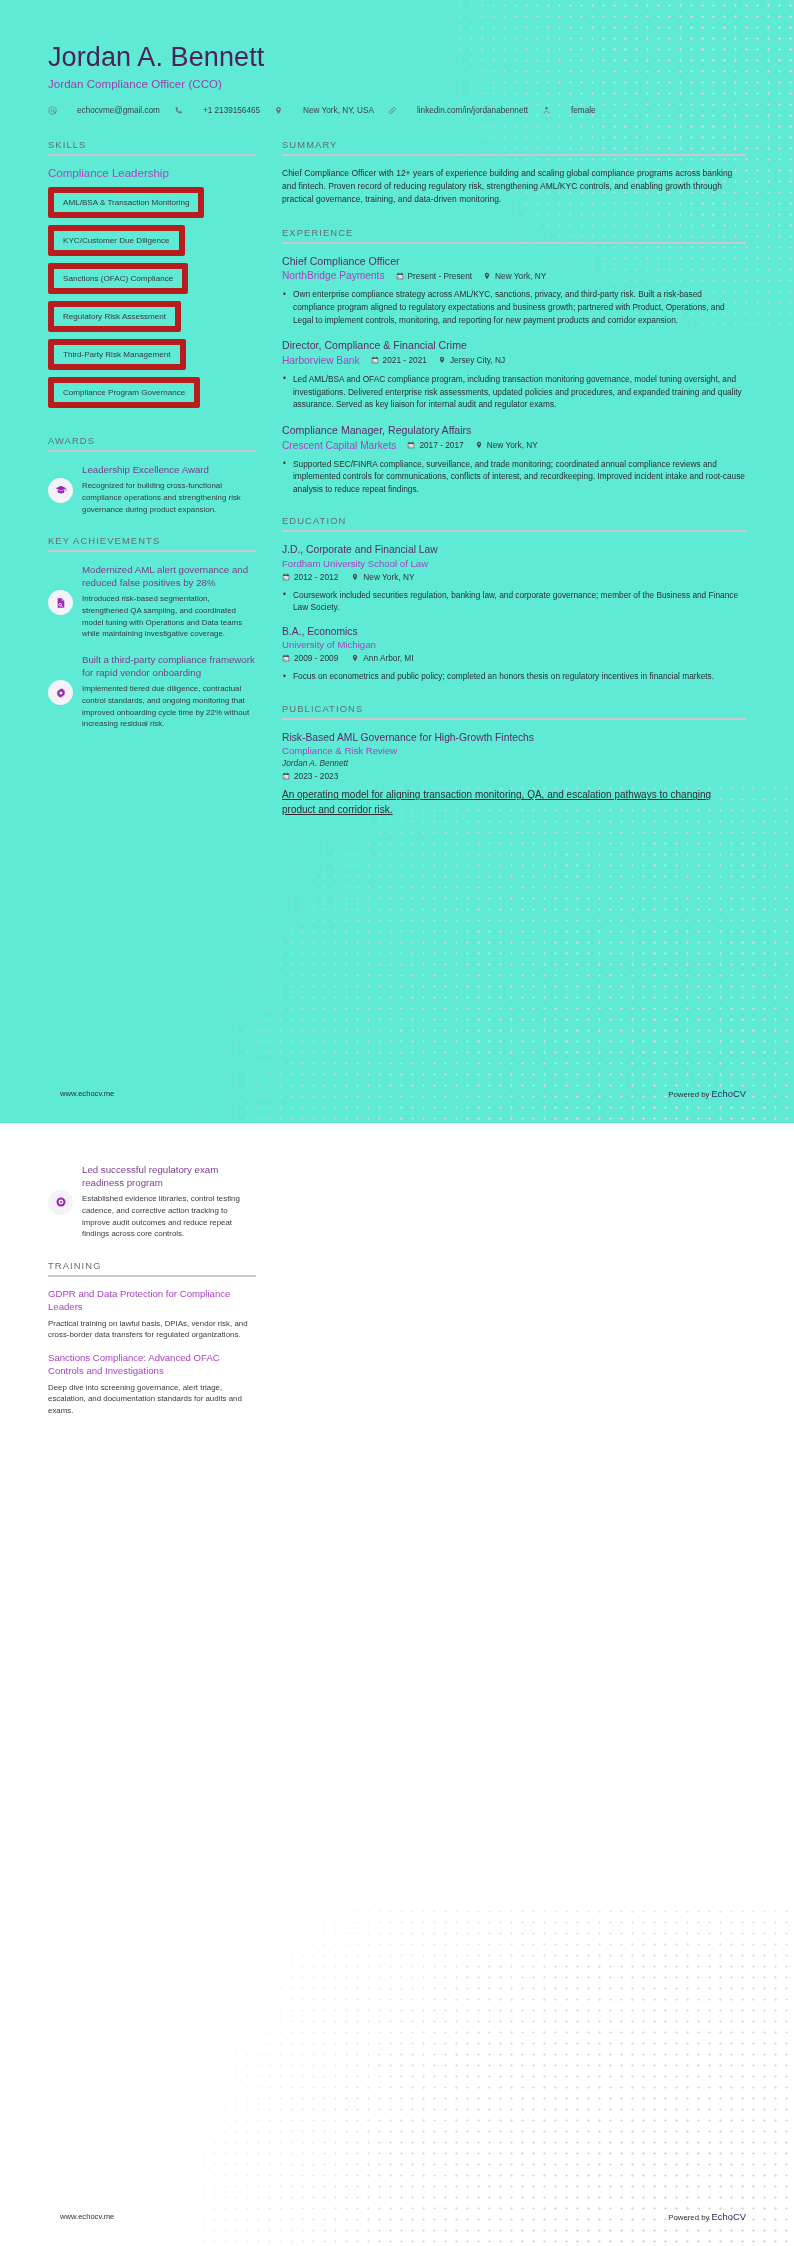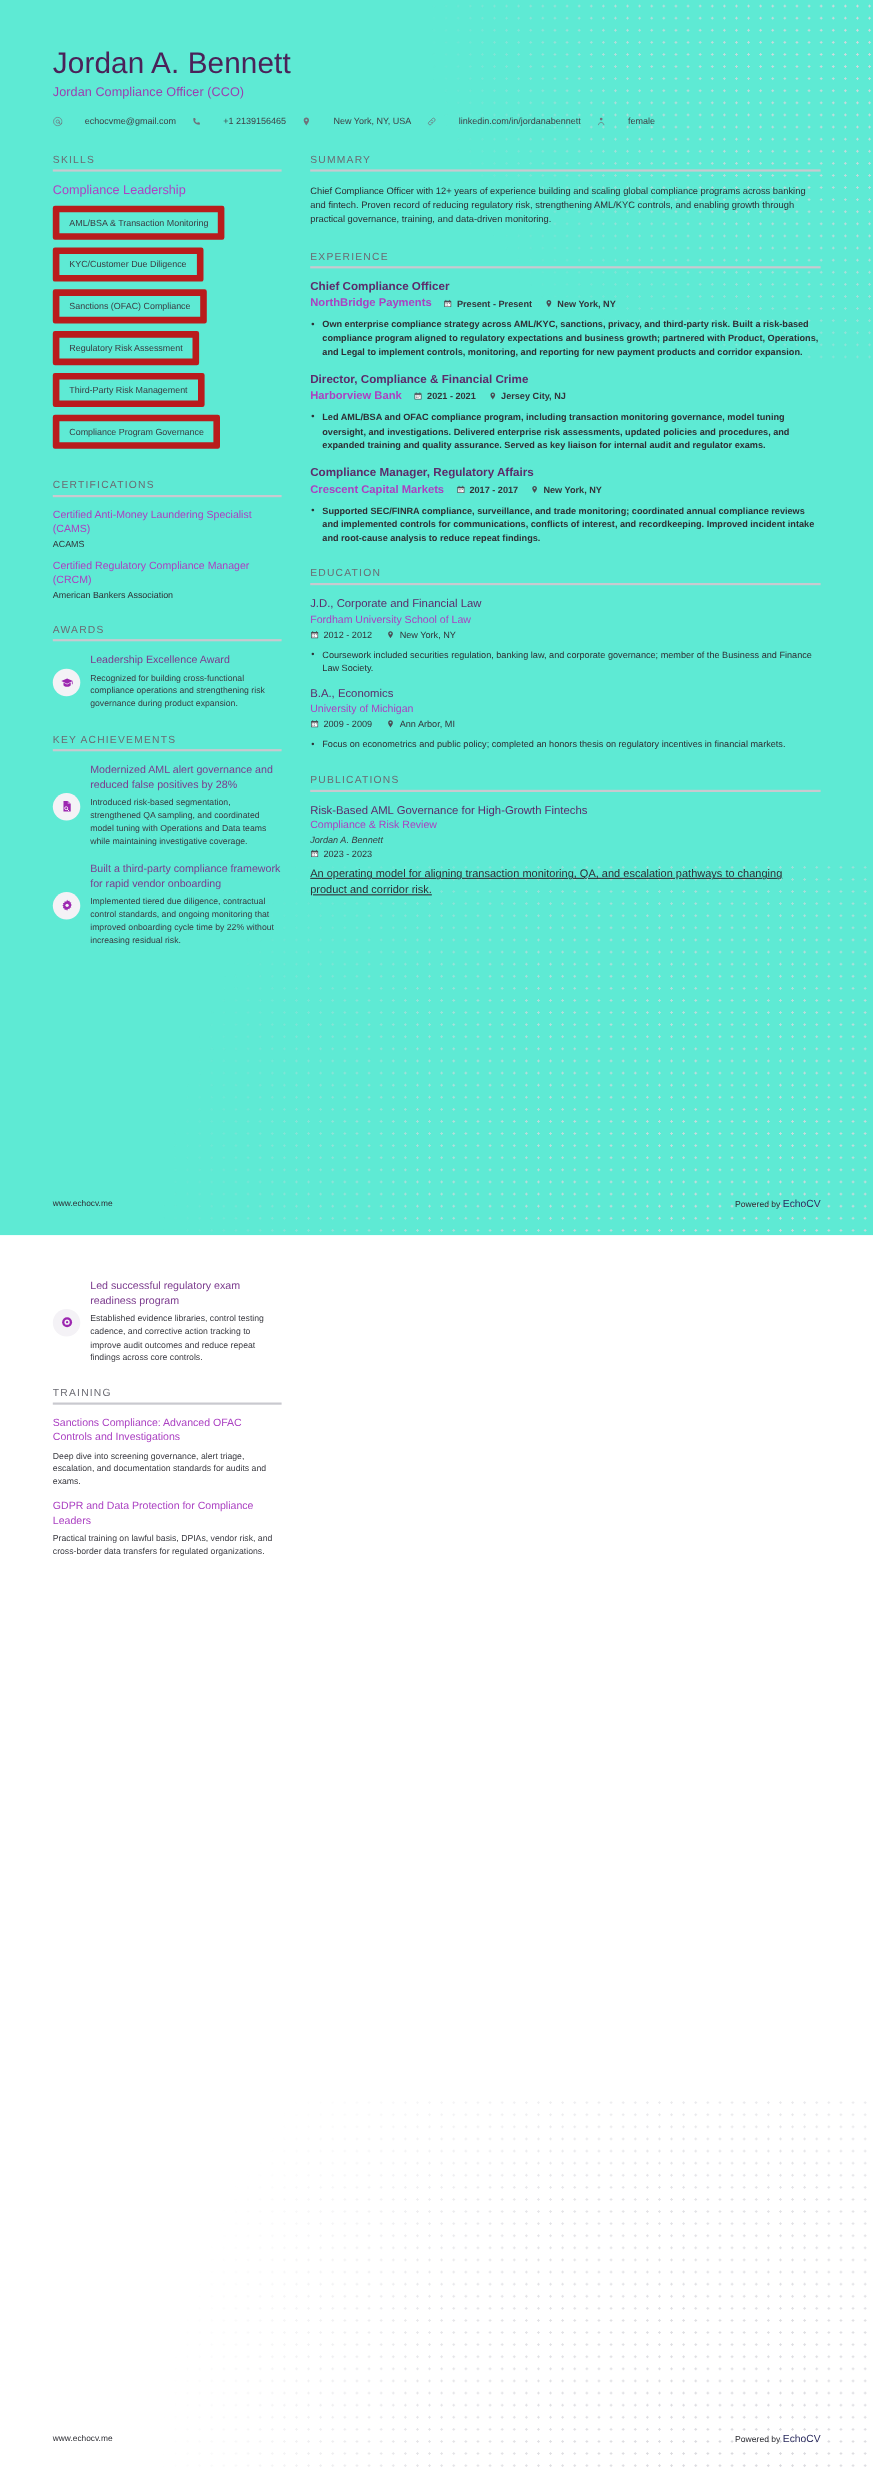"Chief Compliance Officer" .job { font-weight: bold -> none }
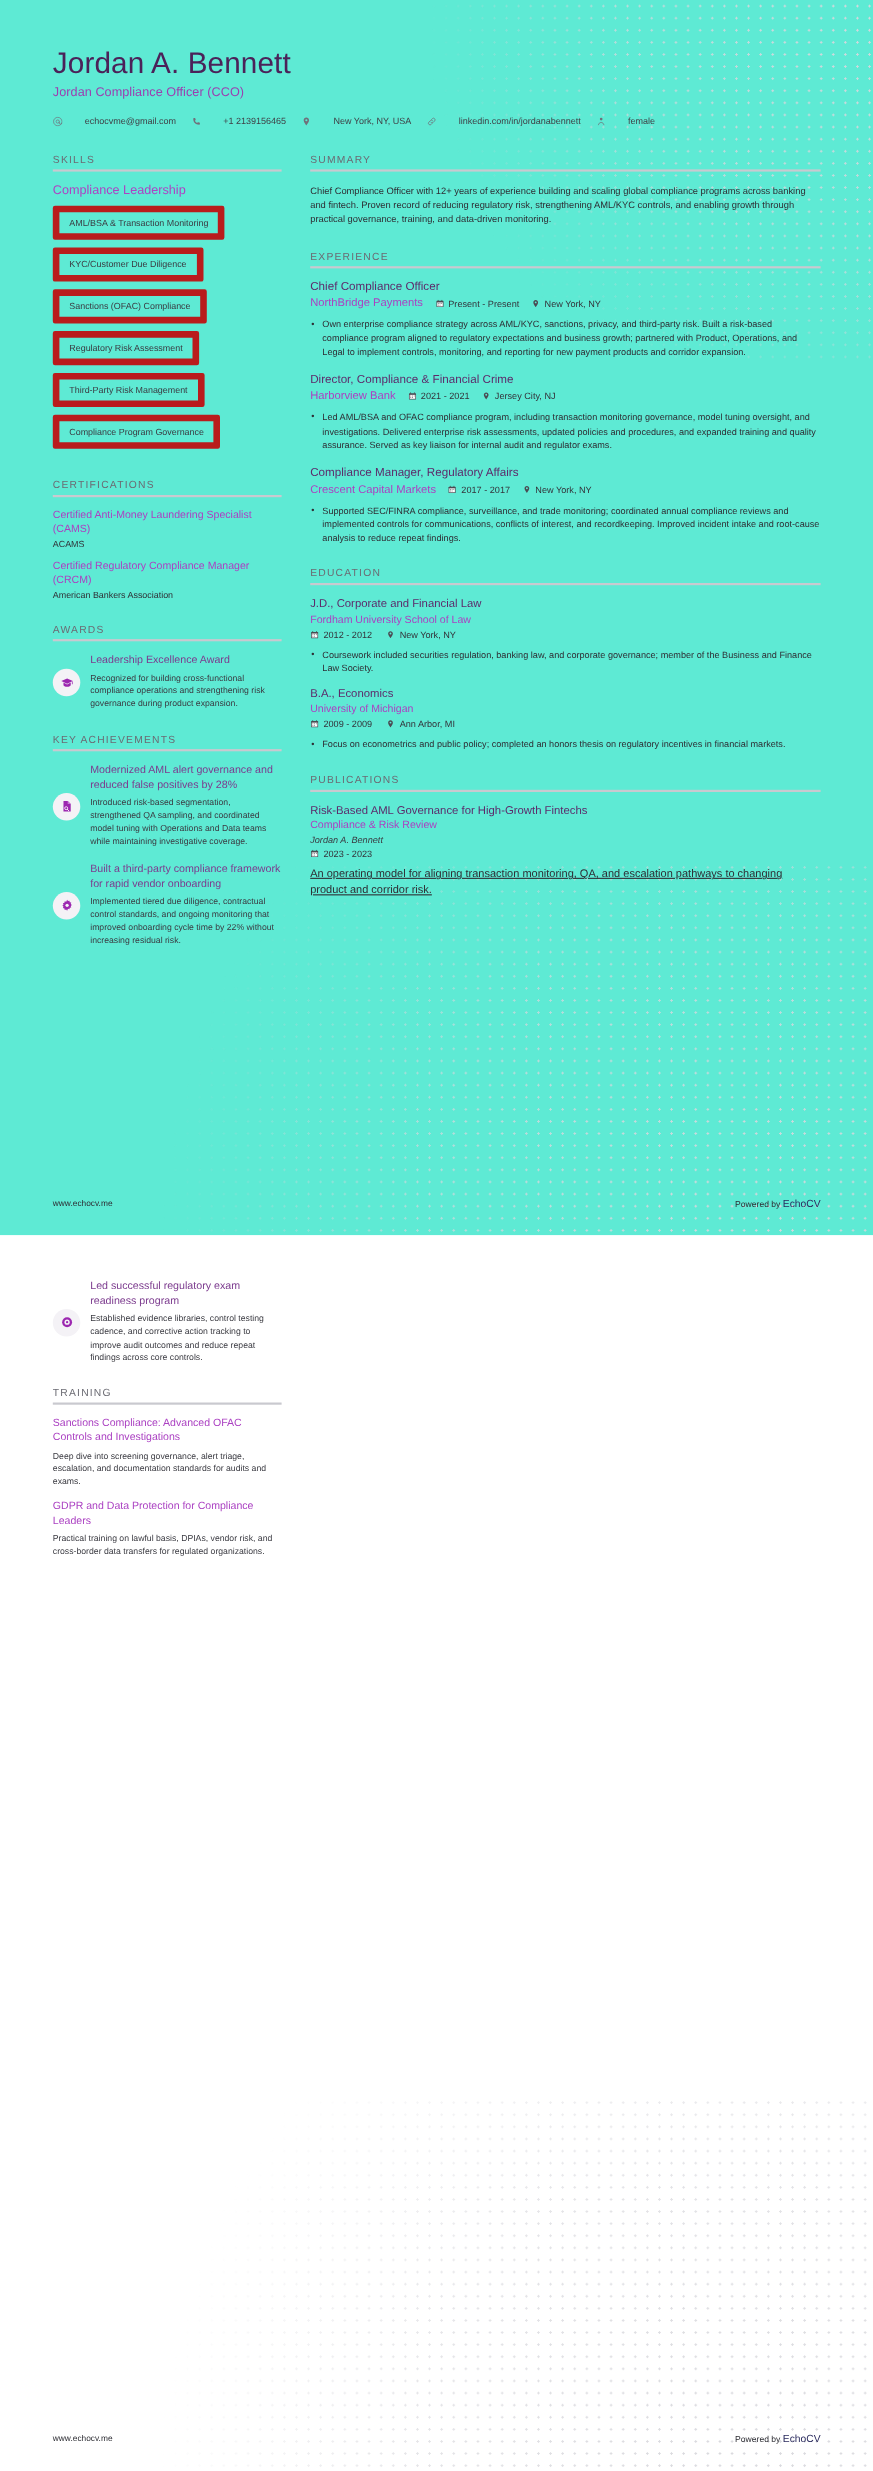"CERTIFICATIONS" div.sec { html: <div> <div>CERTIFICATIONS</div> <div></div> <div> <div>Certified Anti-Money Laundering Specialist (CAMS)</div> <div>ACAMS</div> </div> <div> <div>Certified Regulatory Compliance Manager (CRCM)</div> <div>American Bankers Association</div> </div> </div> -> none }
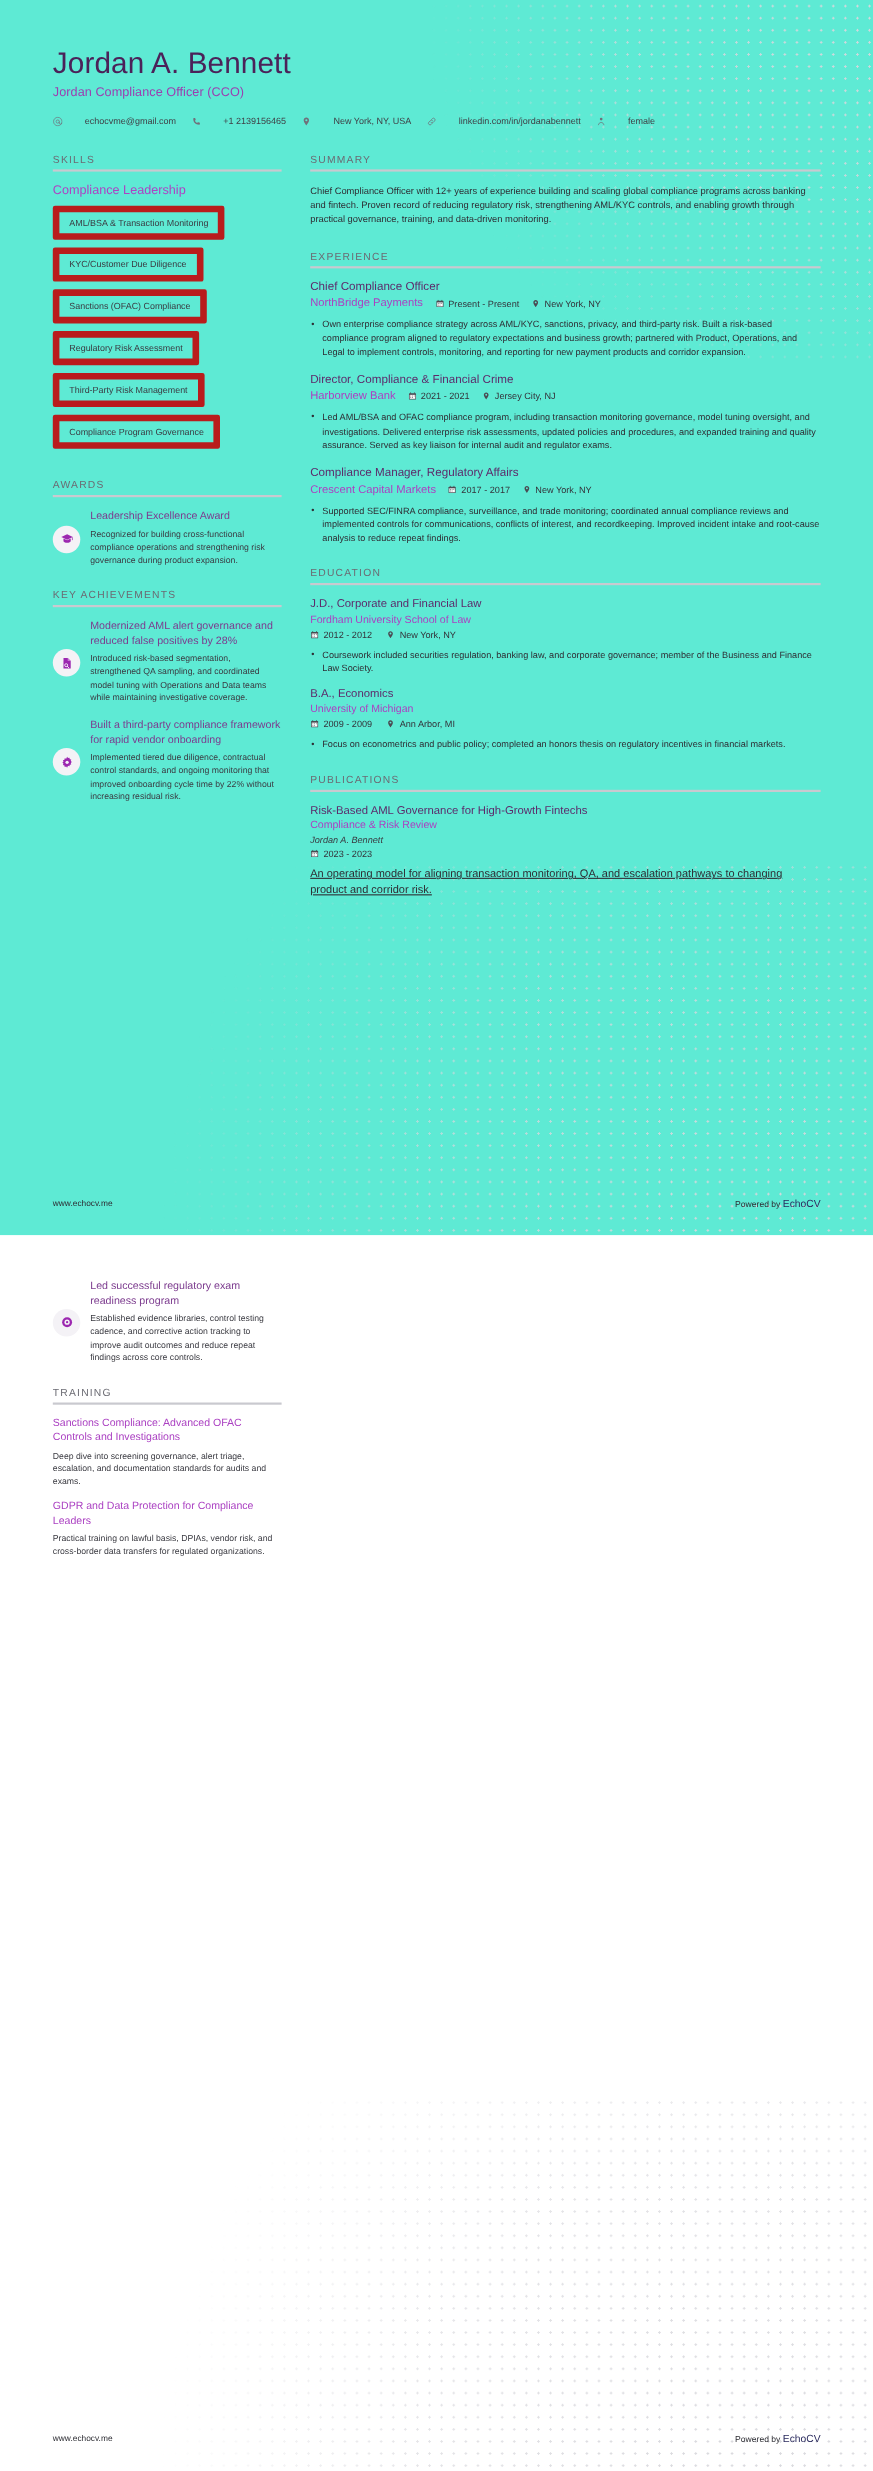"www.echocv.me" .footer { left: 0 -> 12px }
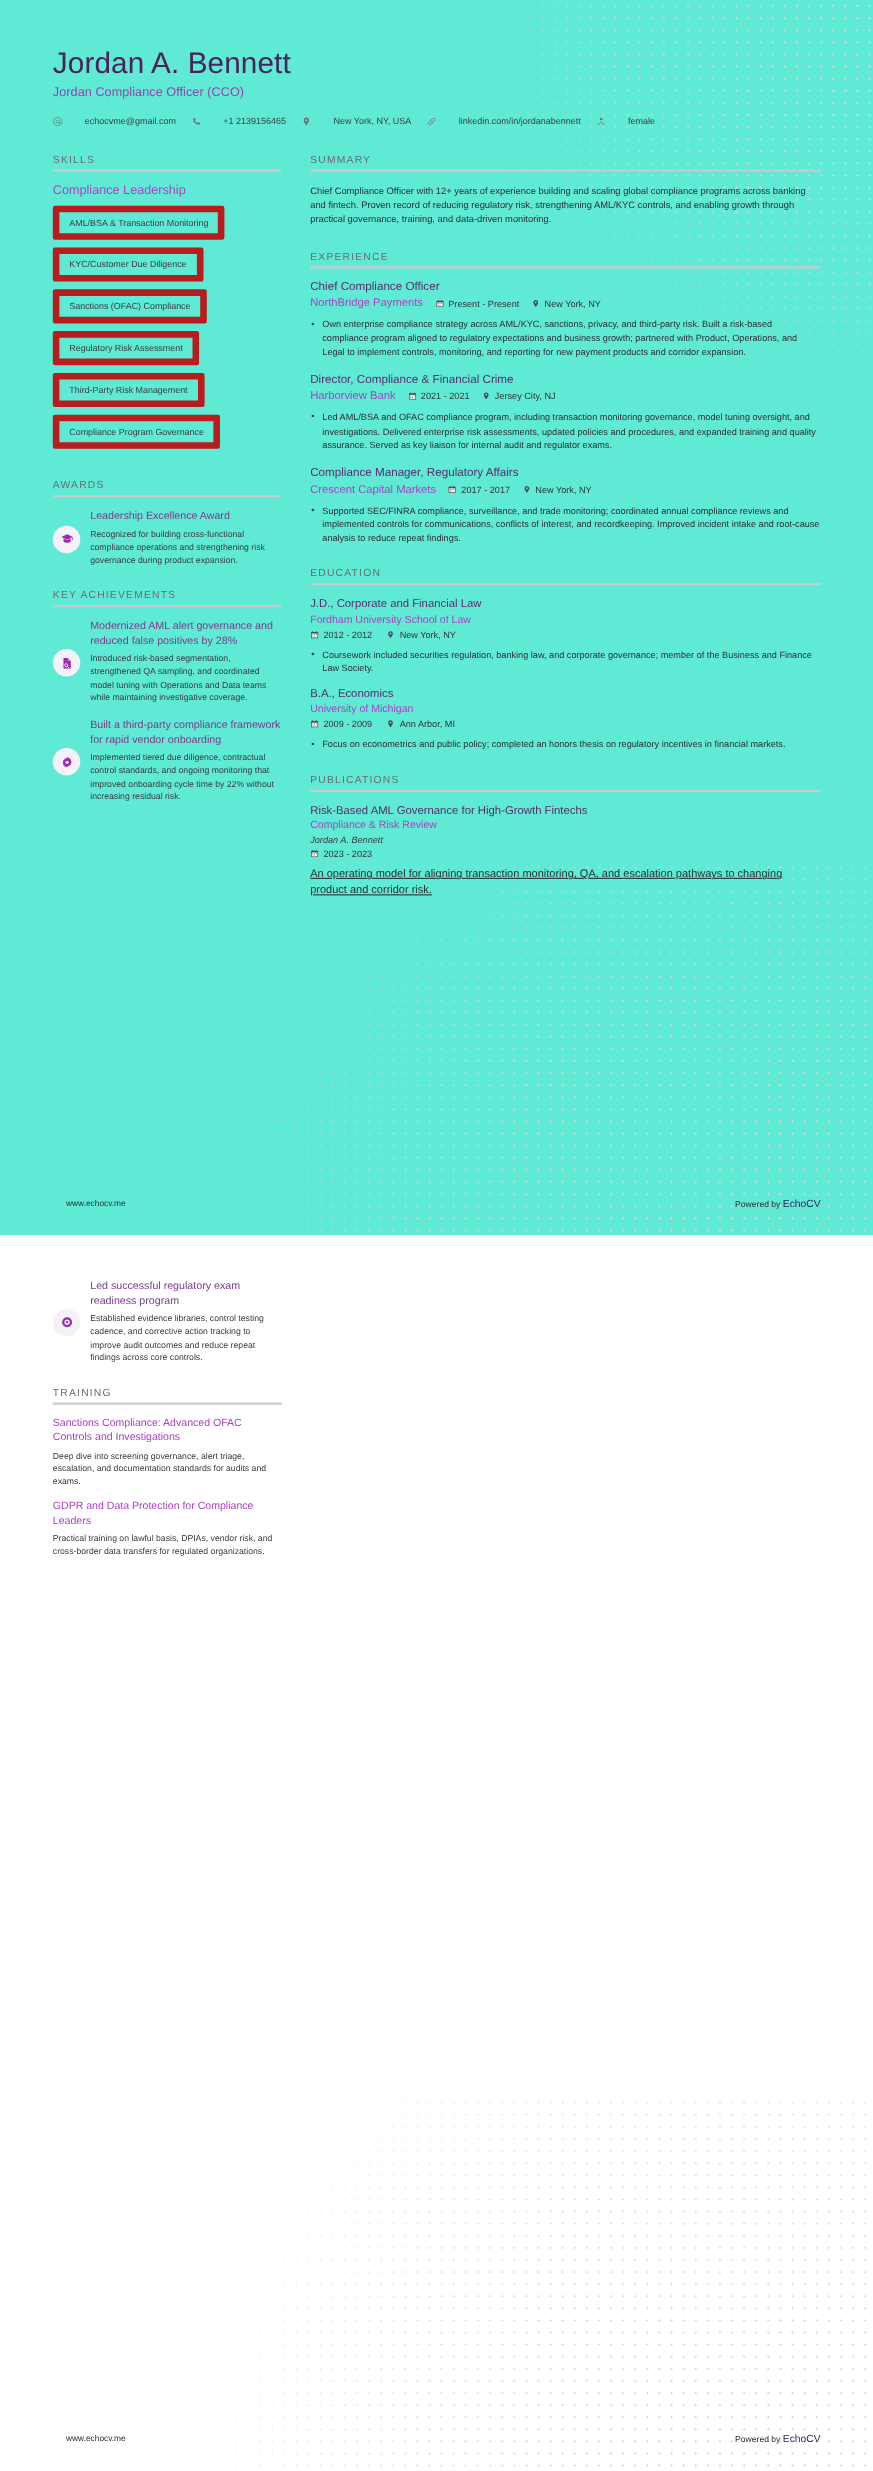"Sanctions Compliance: Advanced OFAC" div.train { order: before "GDPR and Data Protection for" -> after "GDPR and Data Protection for" }
